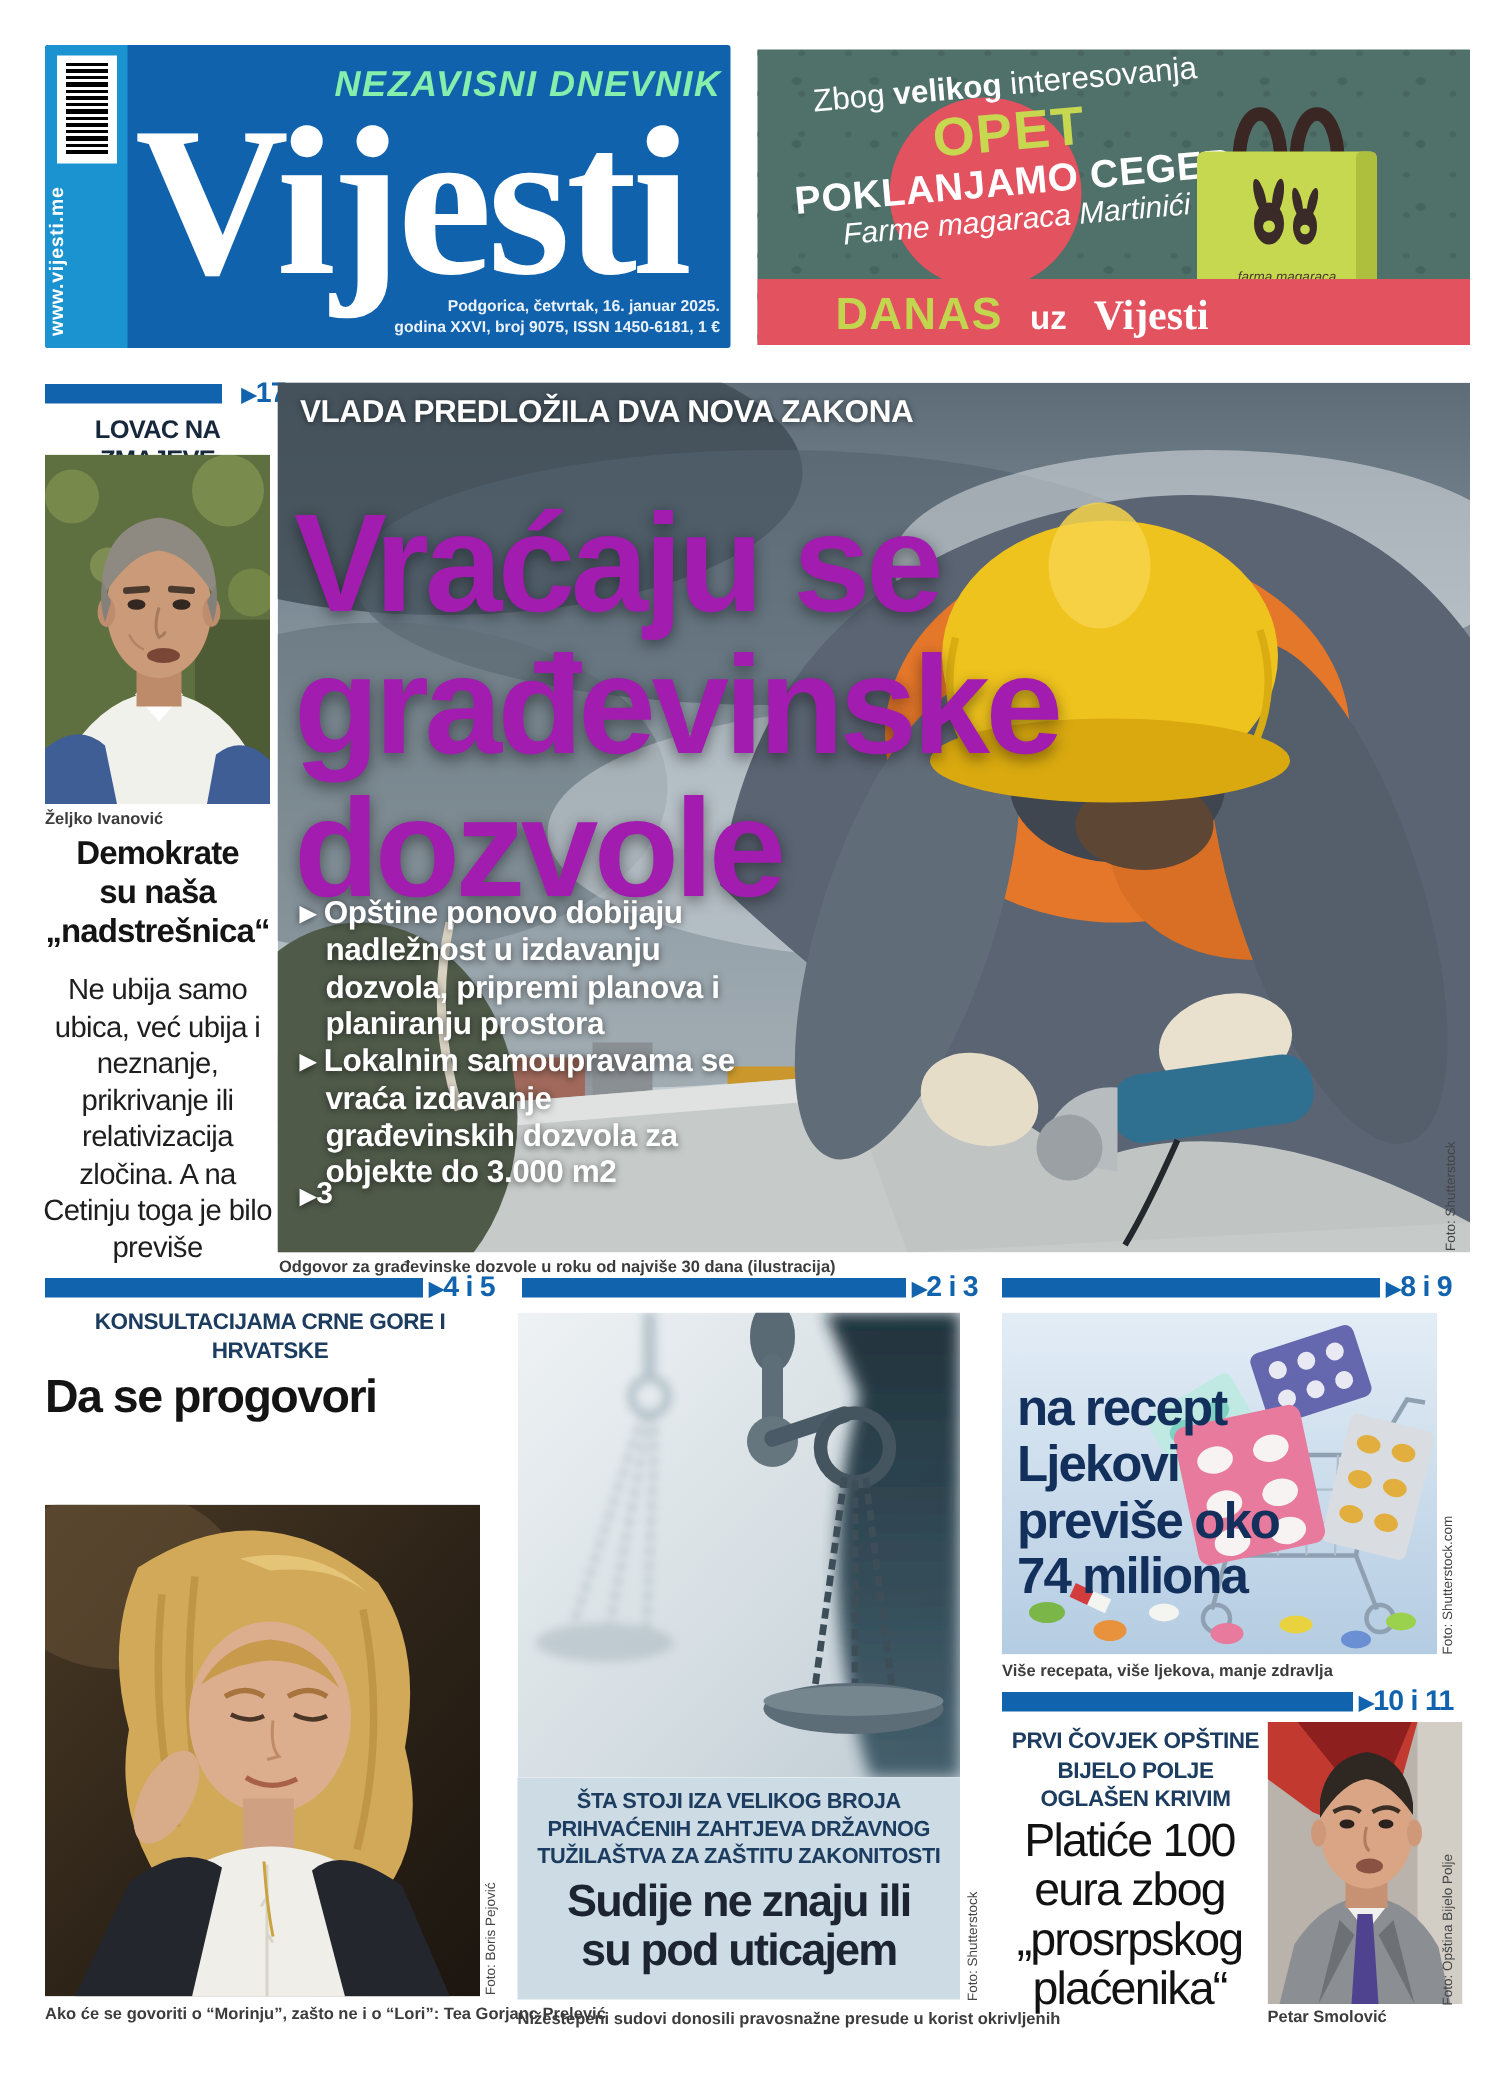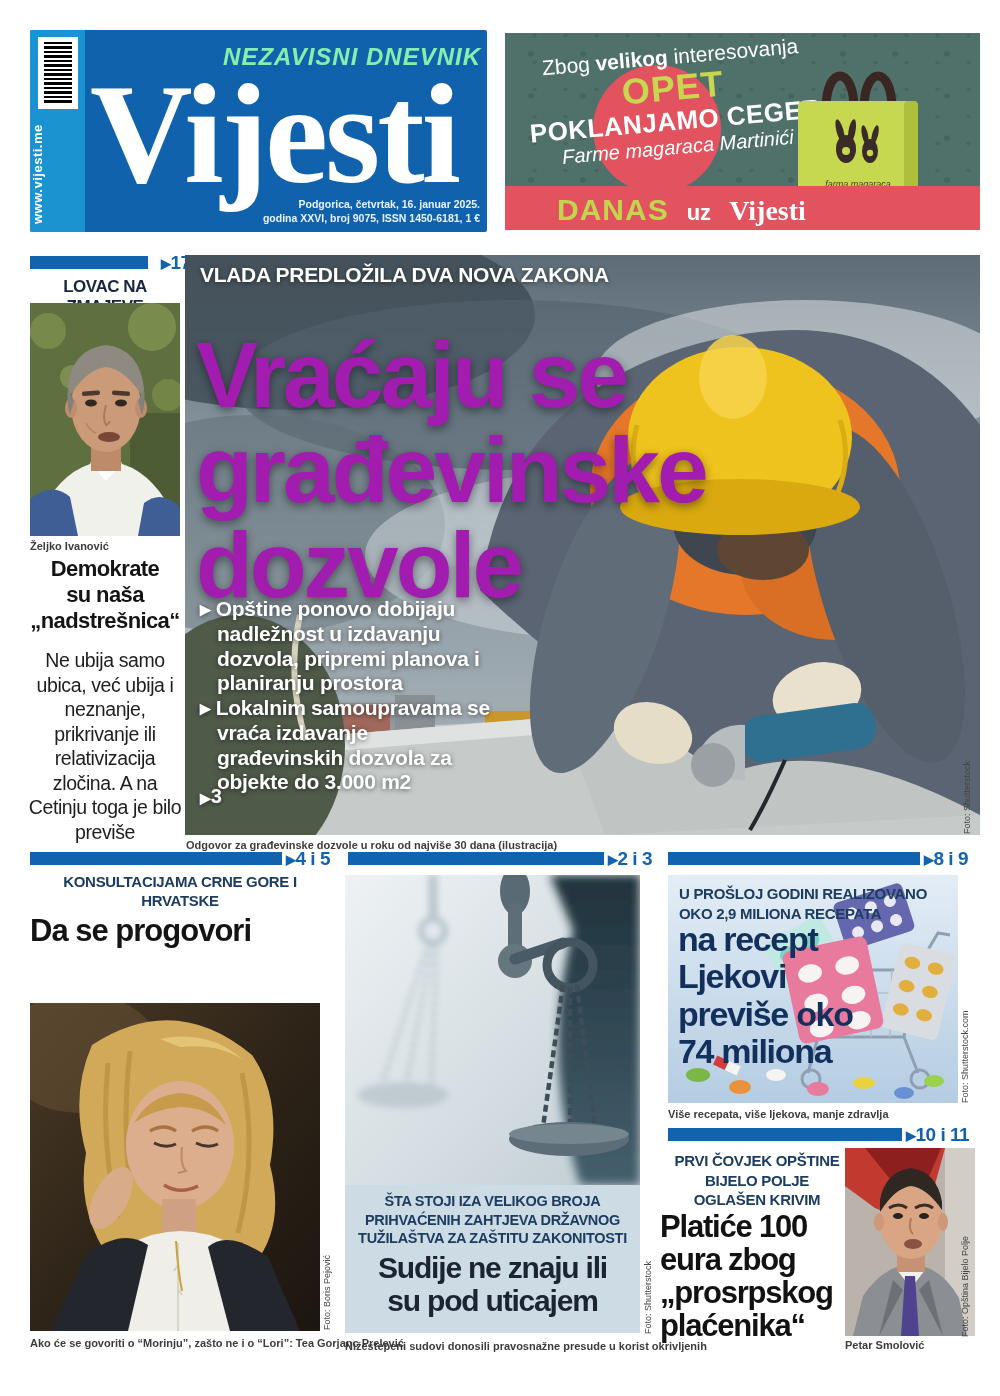"U PROŠLOJ GODINI REALIZOVANO" div.lje-kicker { html: <div> <div>U PROŠLOJ GODINI REALIZOVANO</div> <div>OKO 2,9 MILIONA RECEPATA</div> </div> -> none }
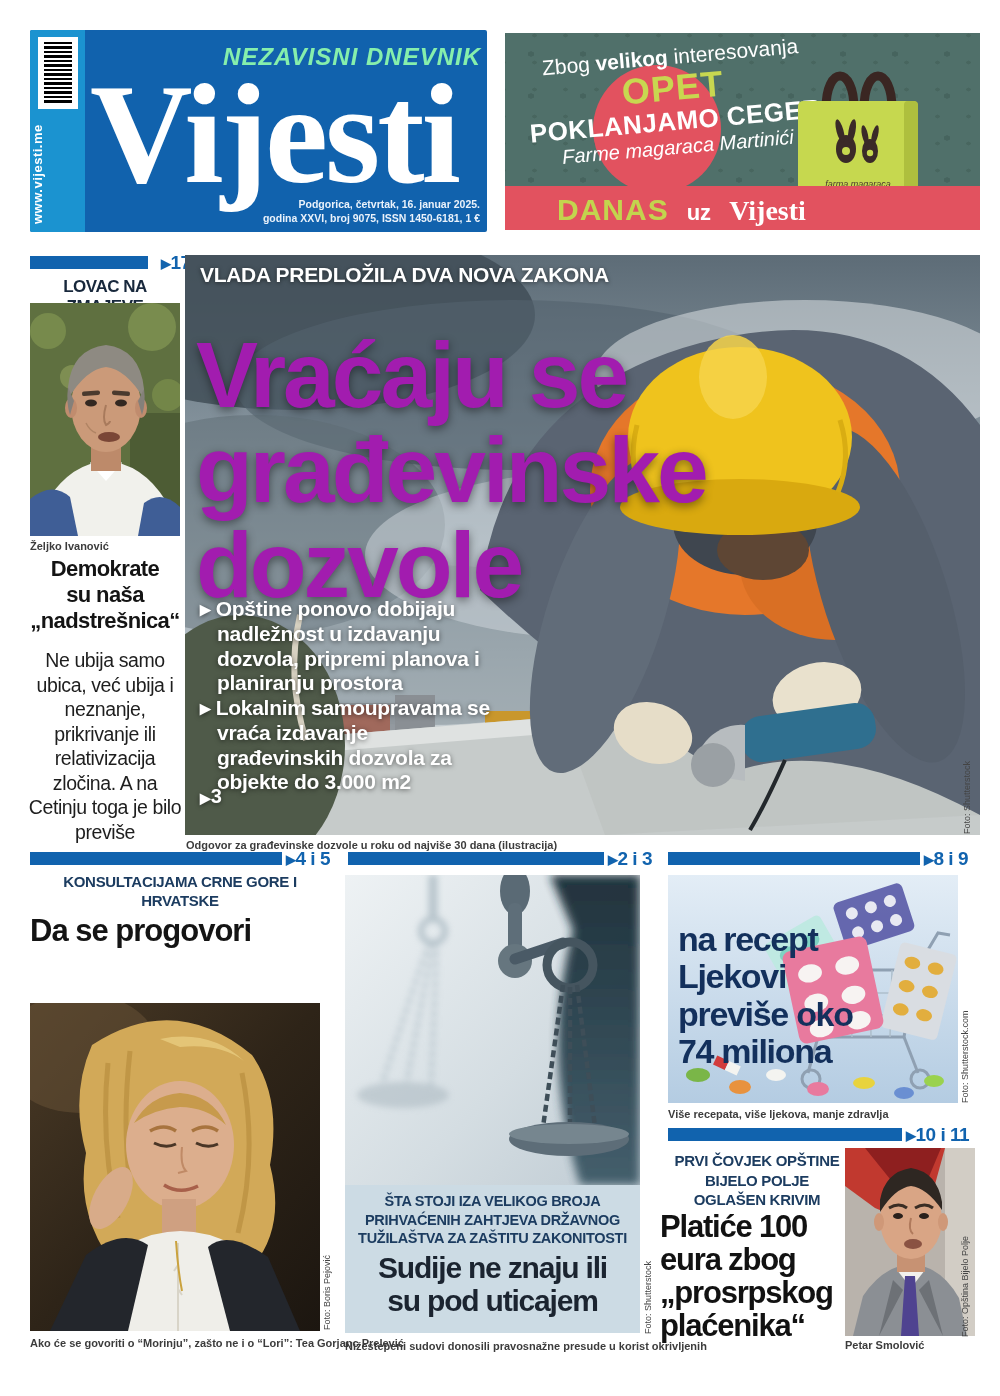"Platiće 100" .pla-head { font-weight: bold -> normal; text-align: none -> center }
